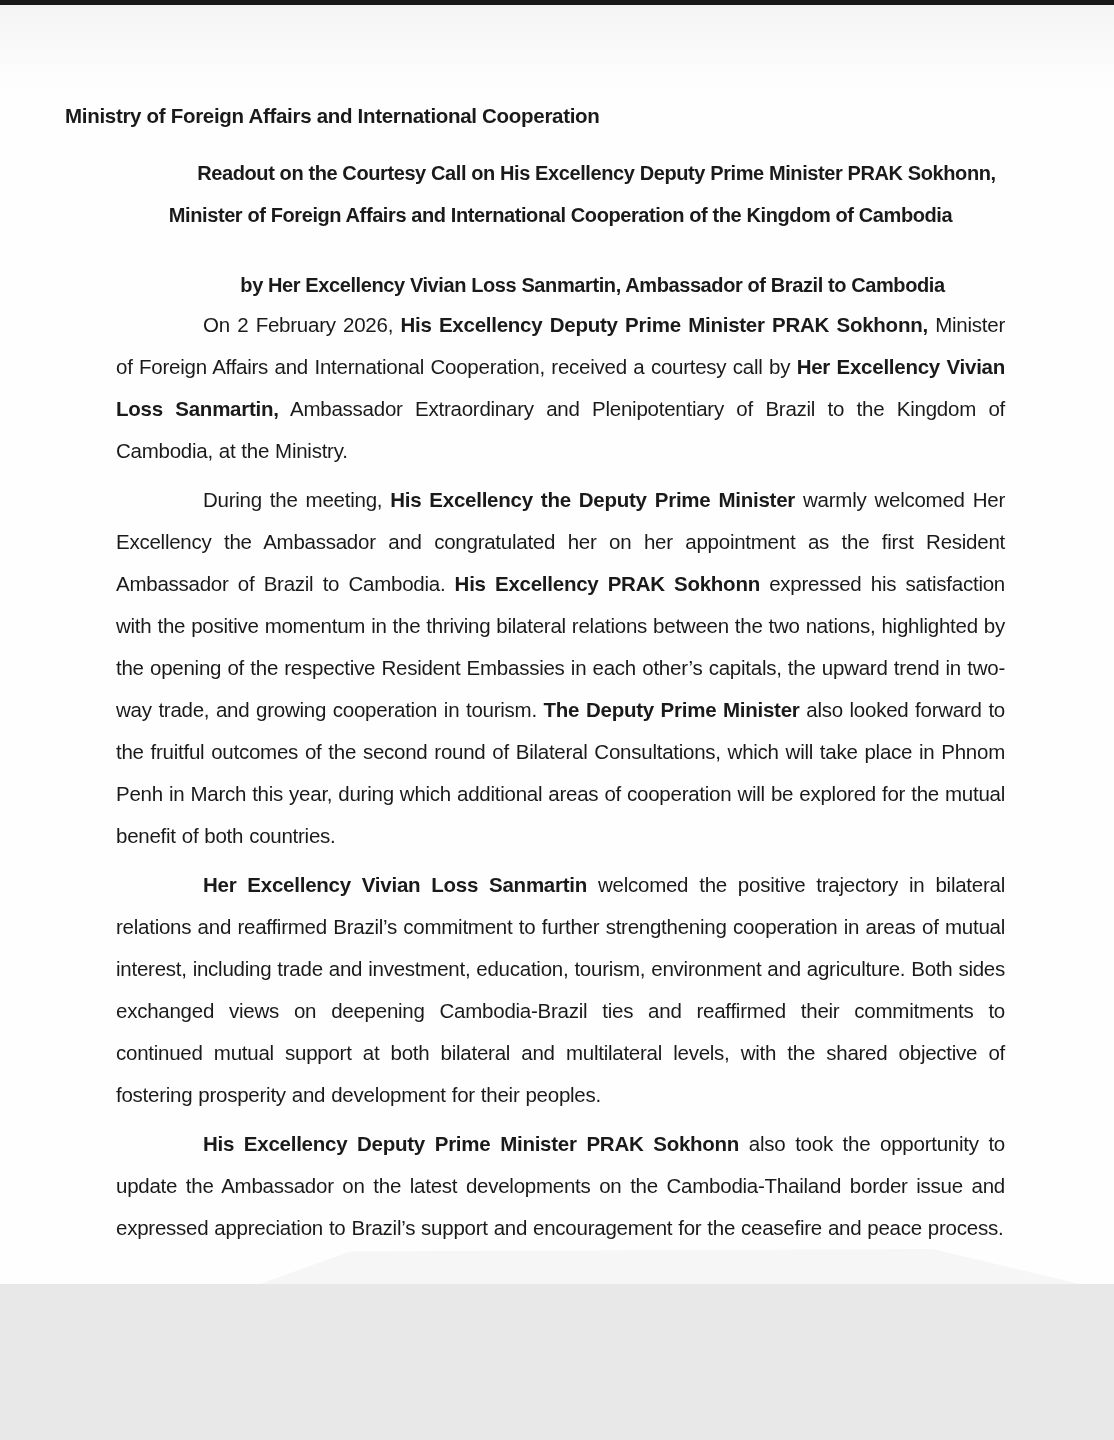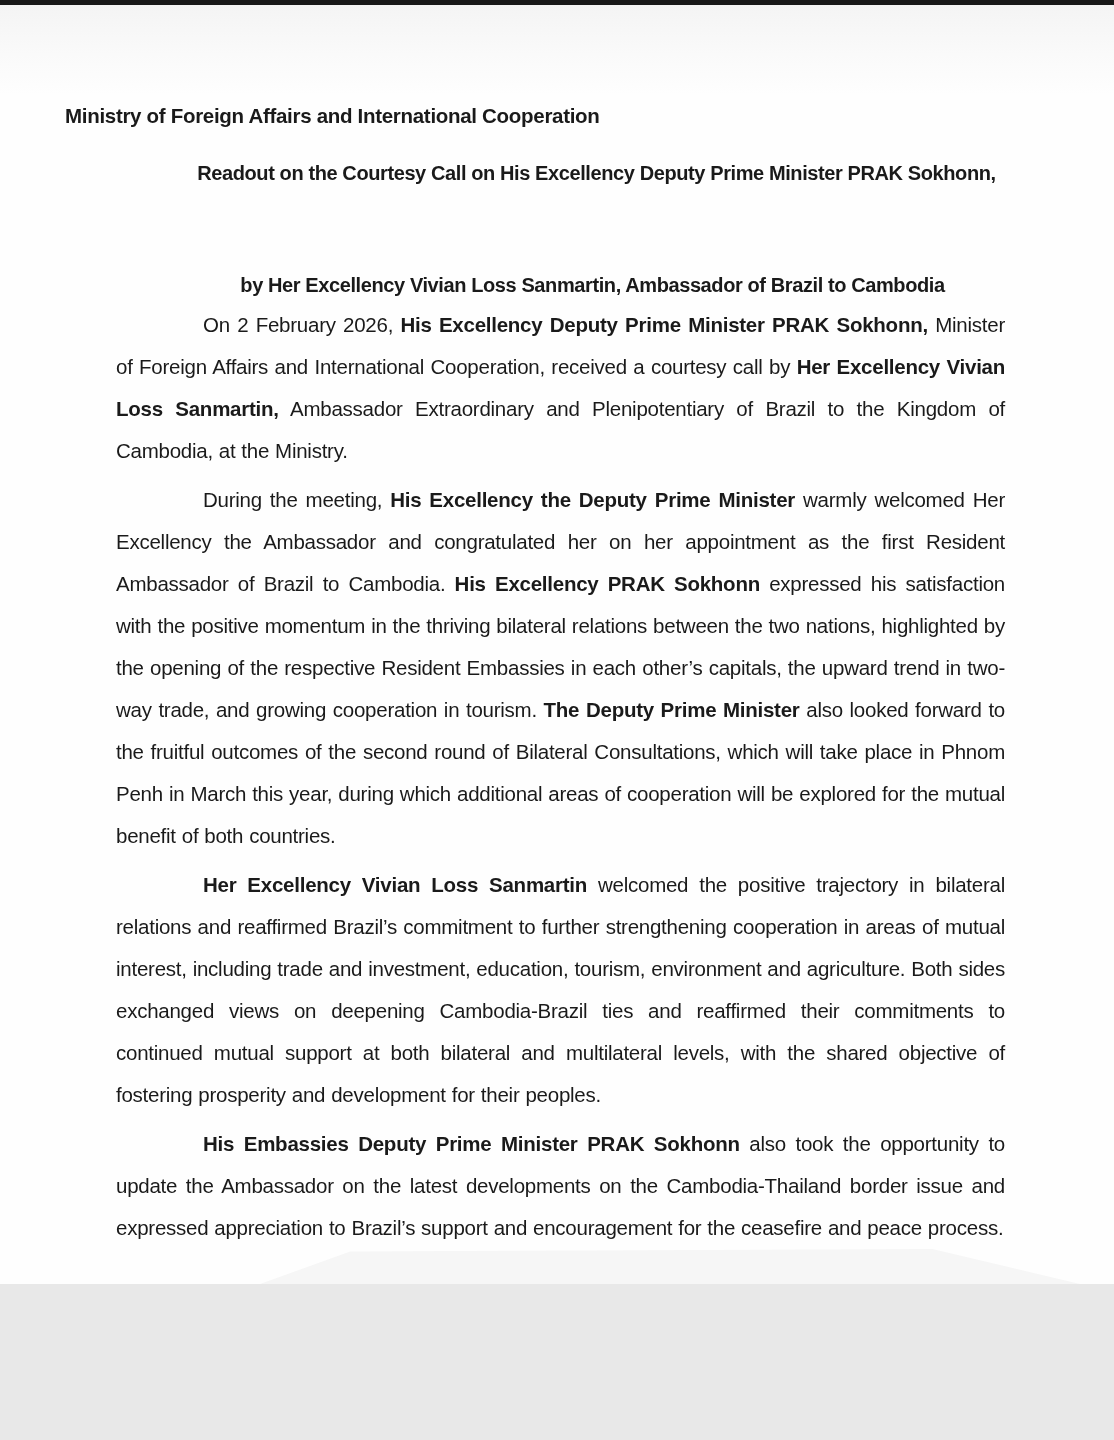"Minister of Foreign Affairs and International Cooperation of" div.title-block { html: none -> <div>Minister of Foreign Affairs and International Cooperation of the Kingdom of Cambodia</div> }
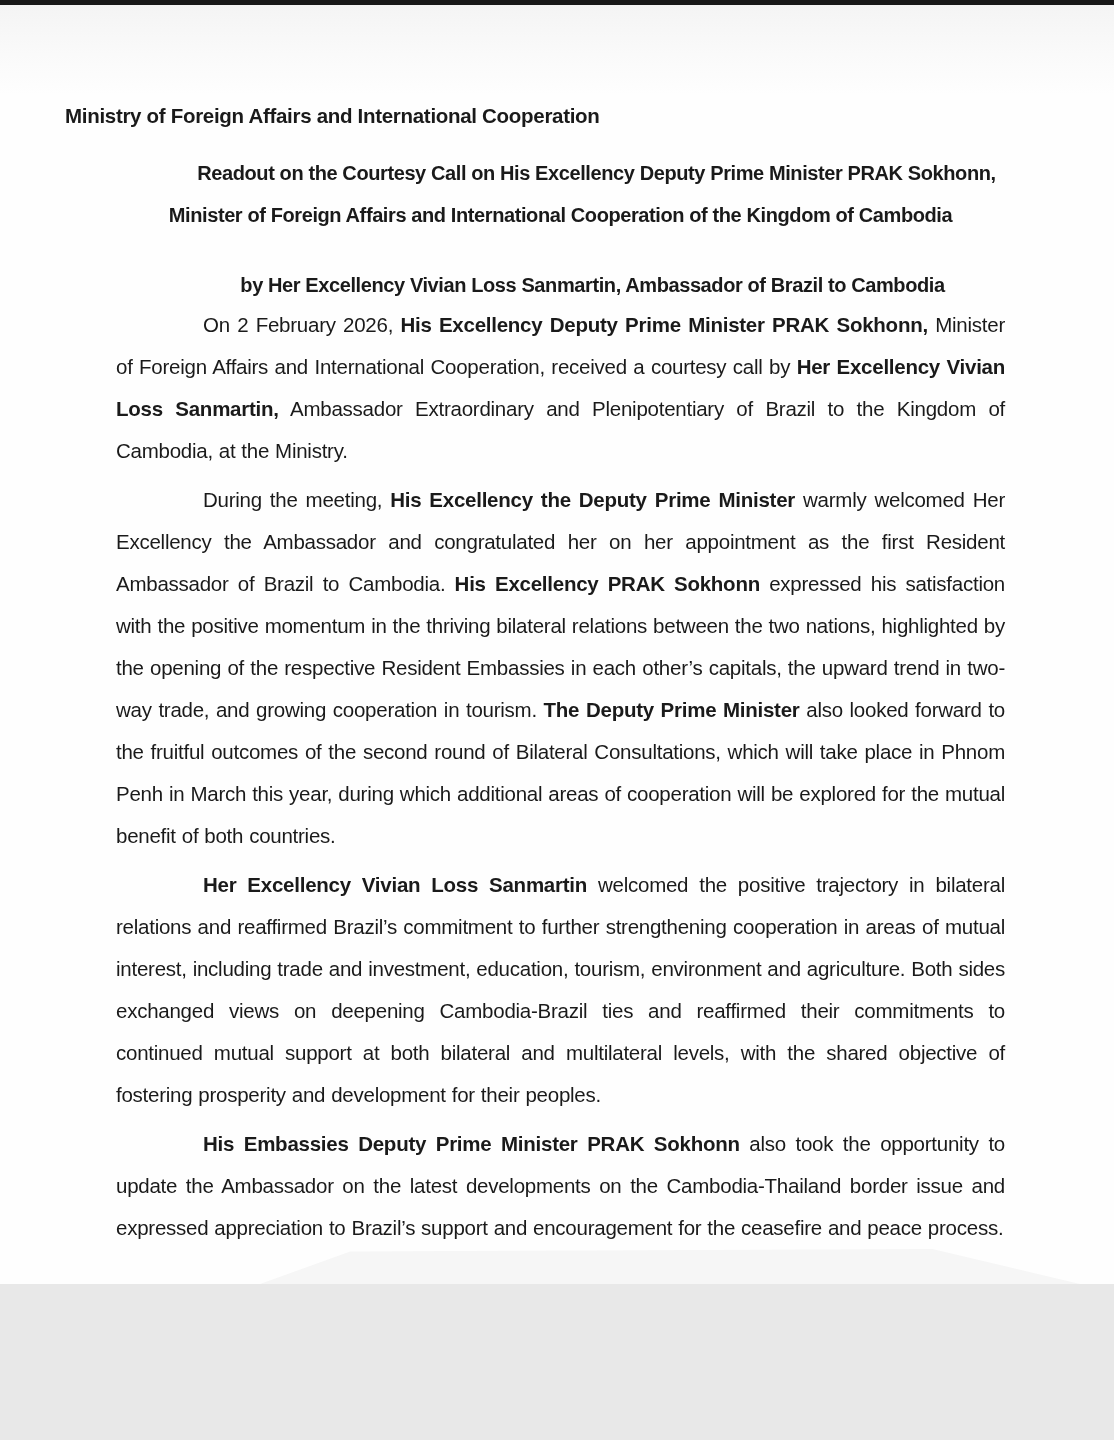"His Embassies Deputy Prime Minister" span.b { text: Embassies -> Excellency }
